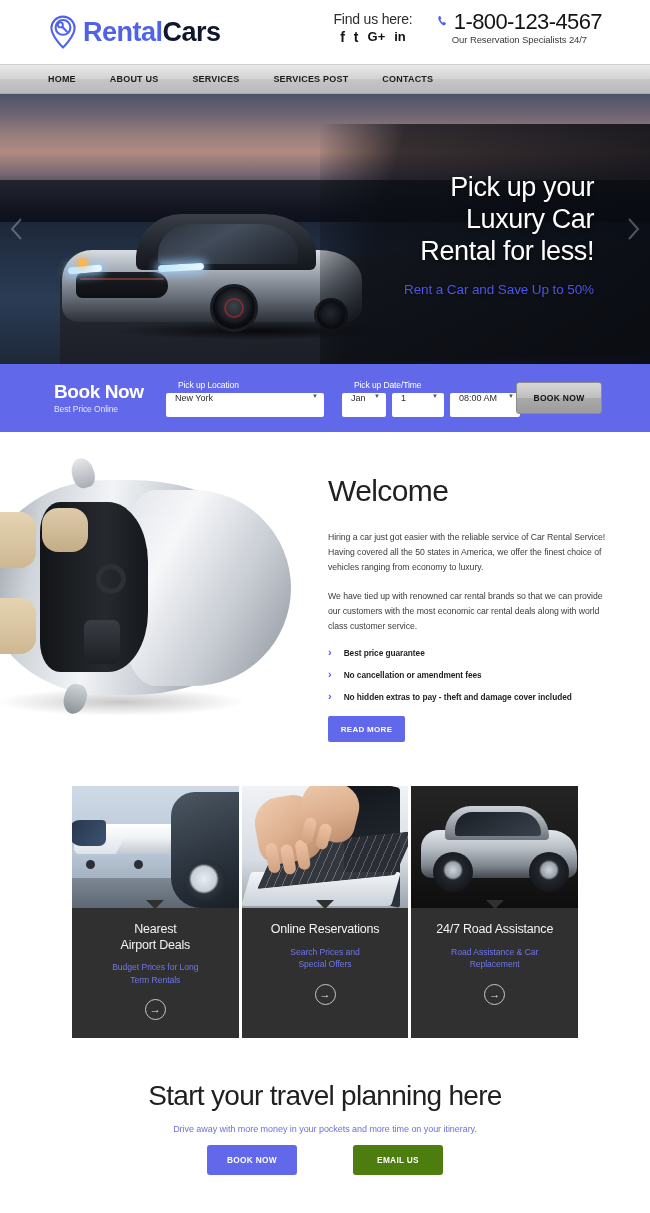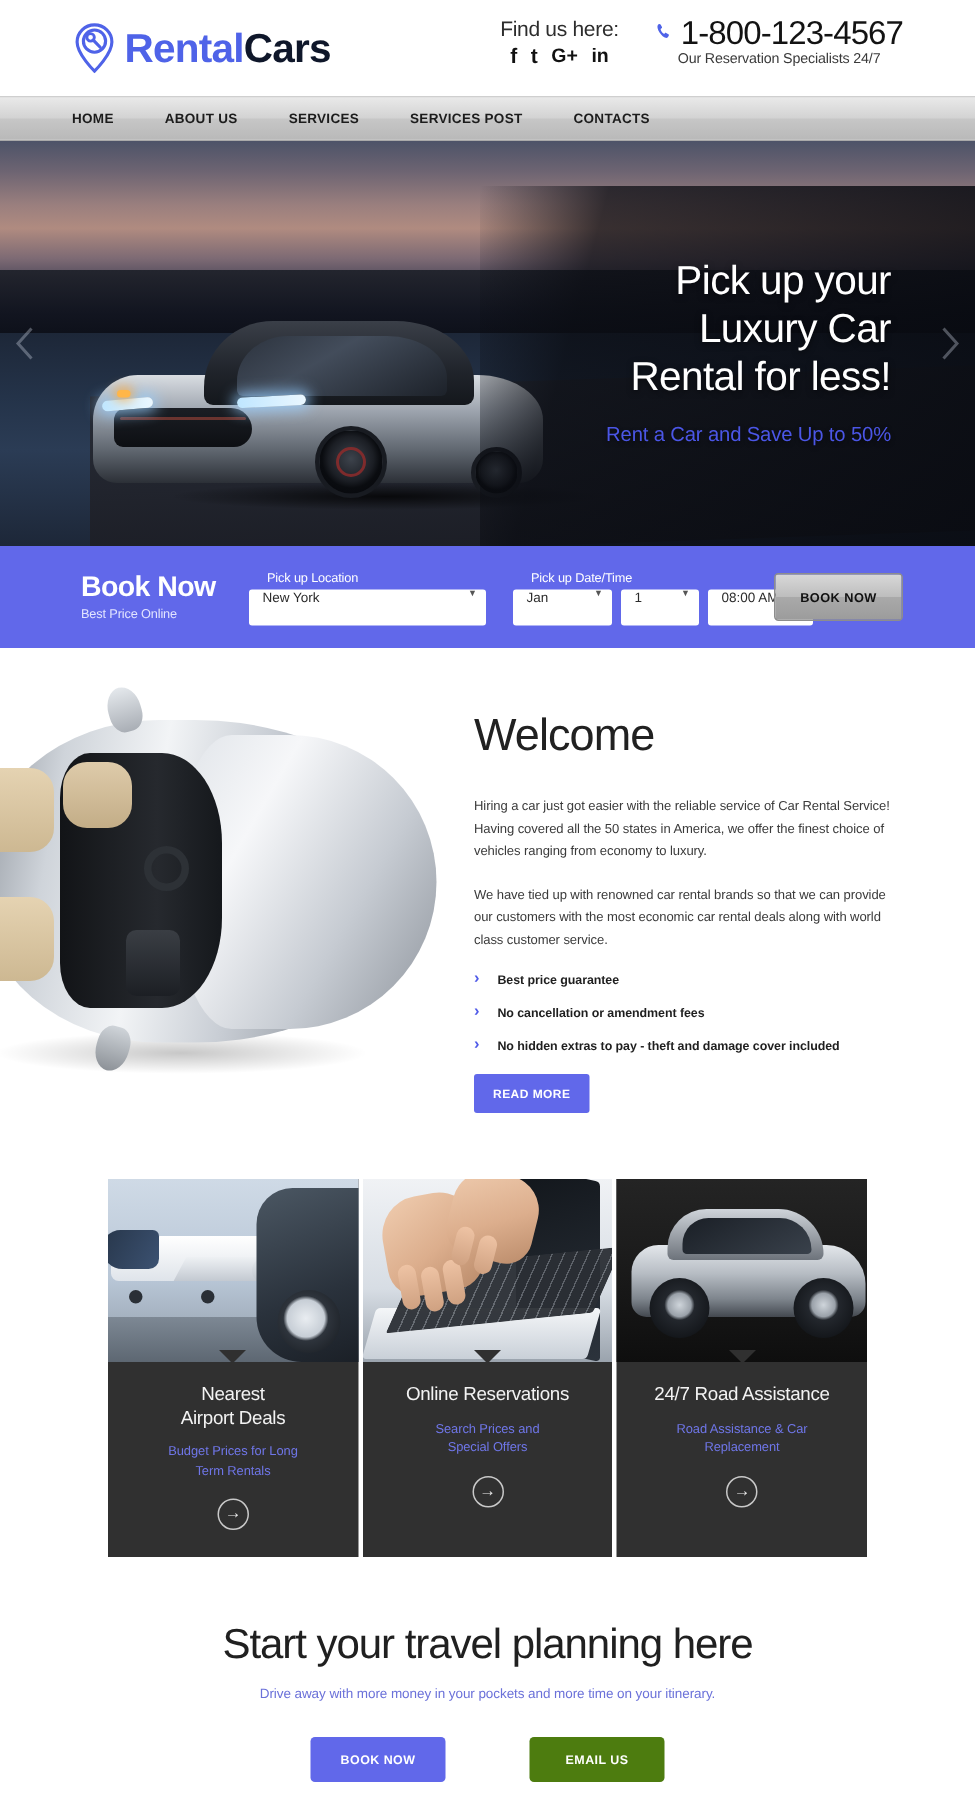"Jan" .sel-mon { width: 66px -> 44px }
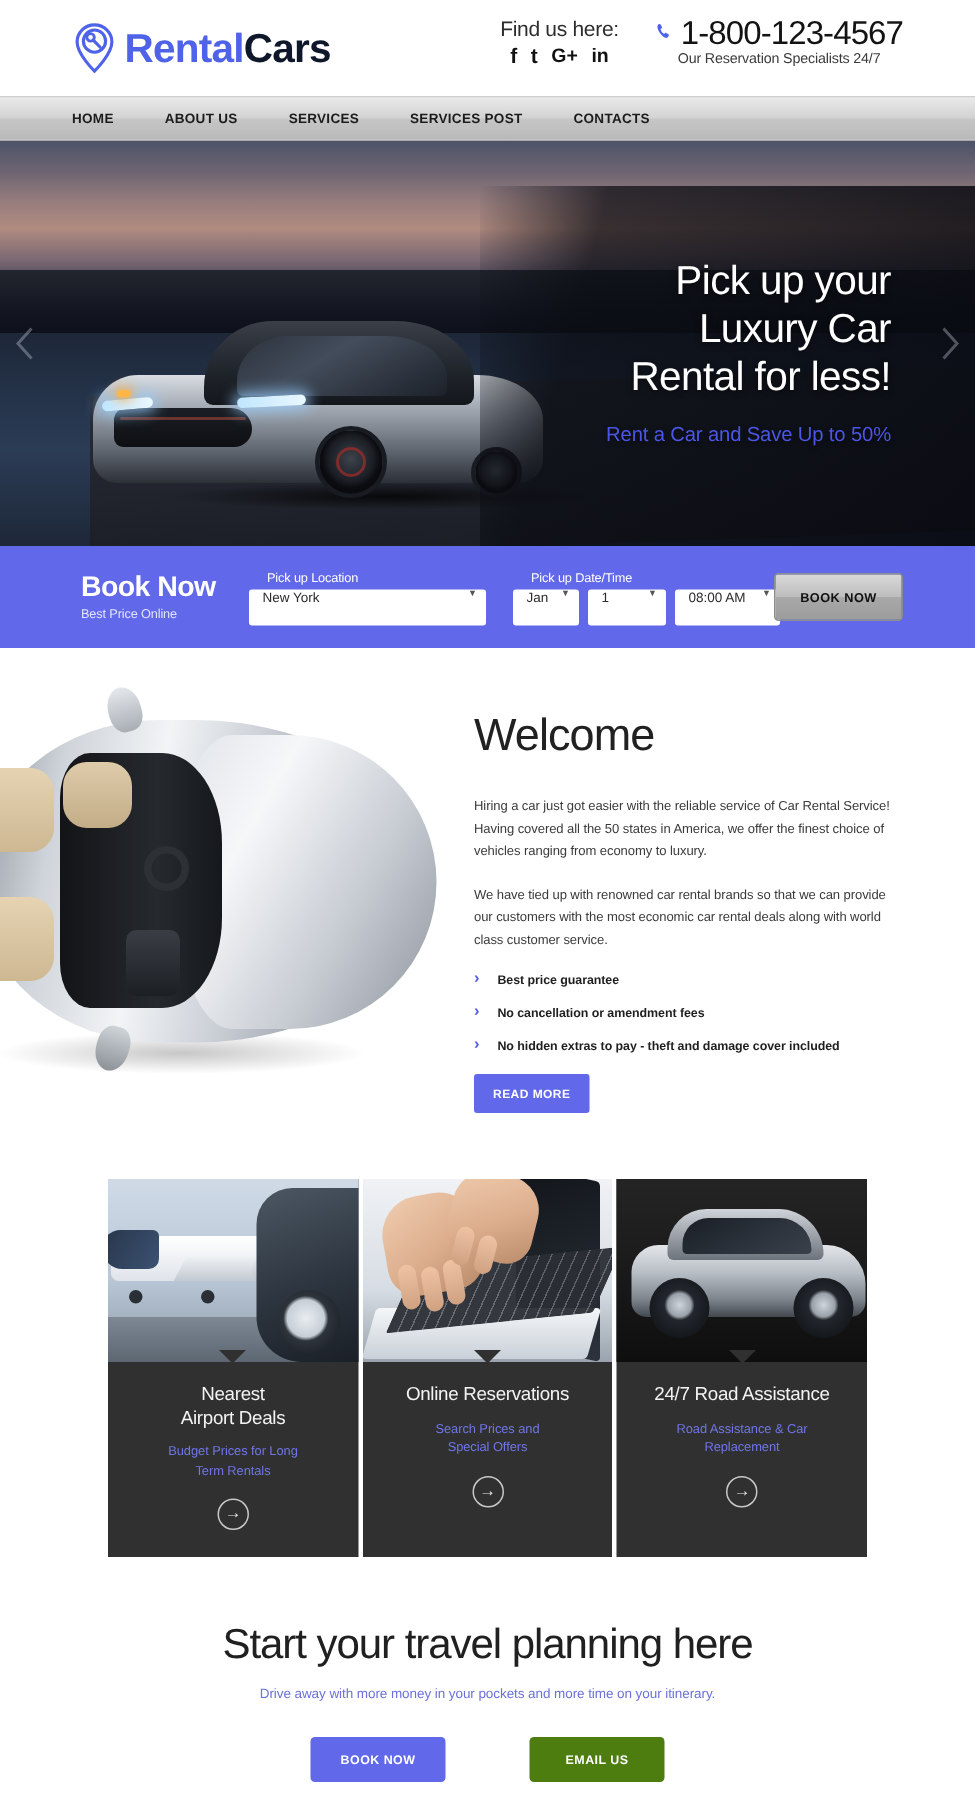"Welcome" .wel-right { left: 316px -> 328px }
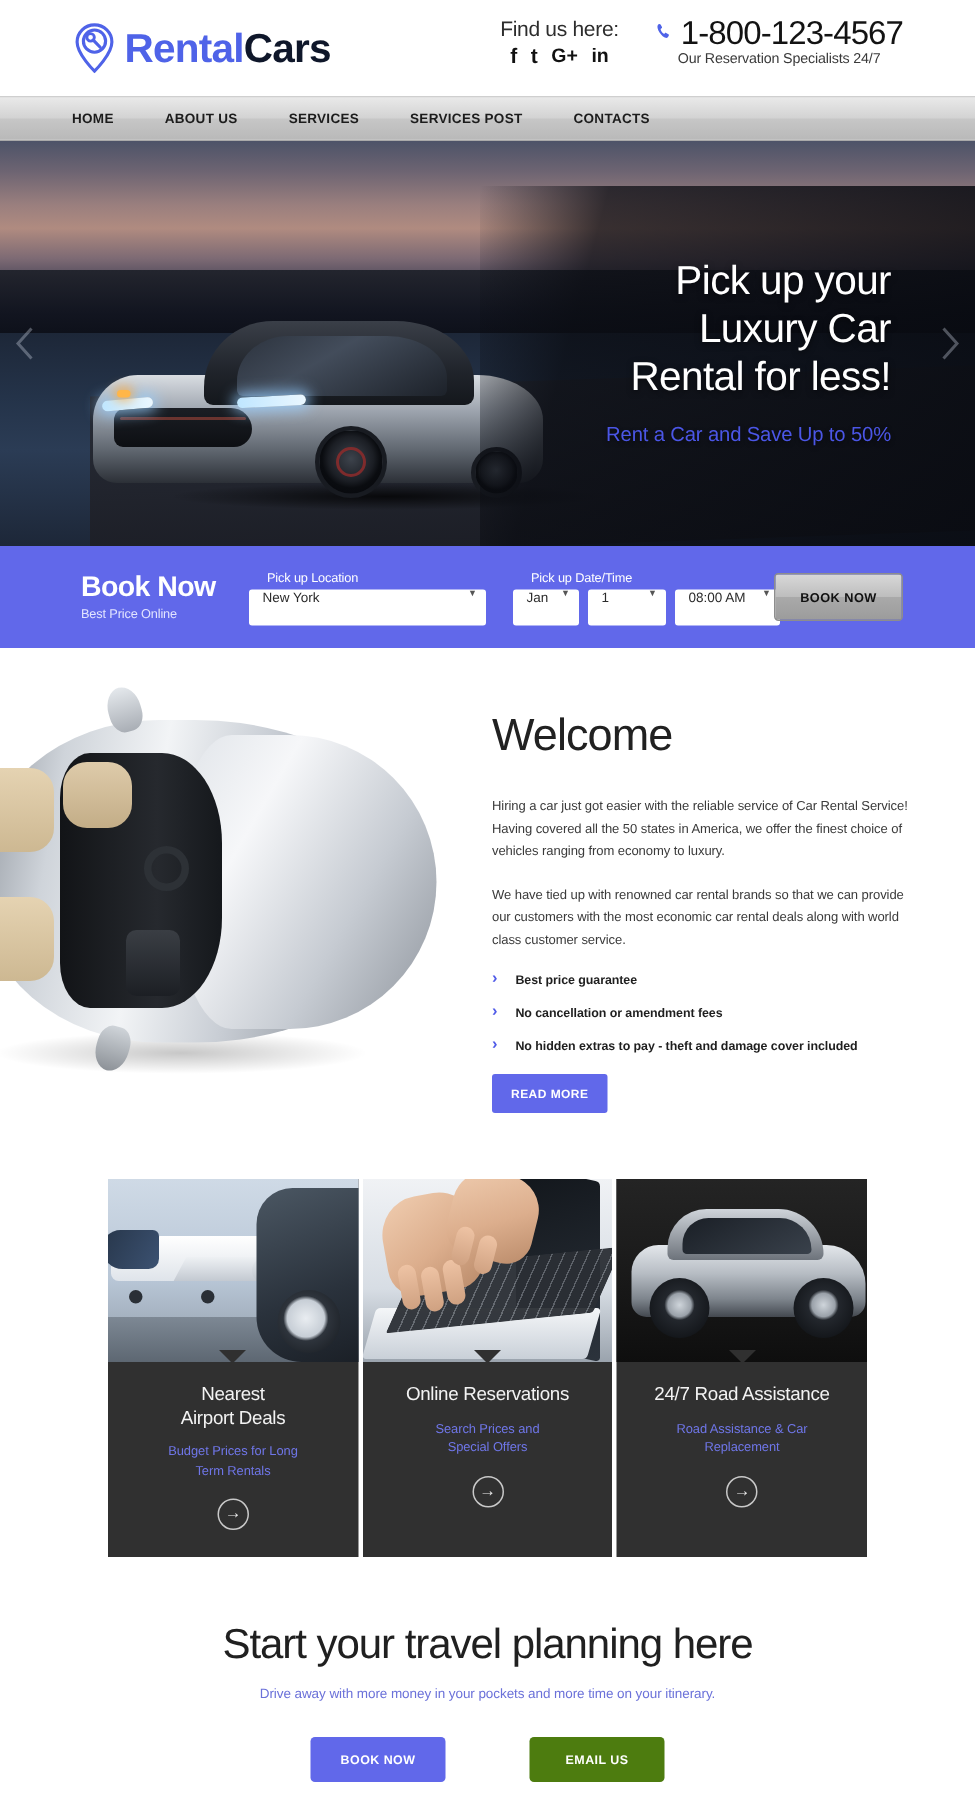"Drive away with more money" .cta-sub { margin-bottom: 24px -> 11px }
